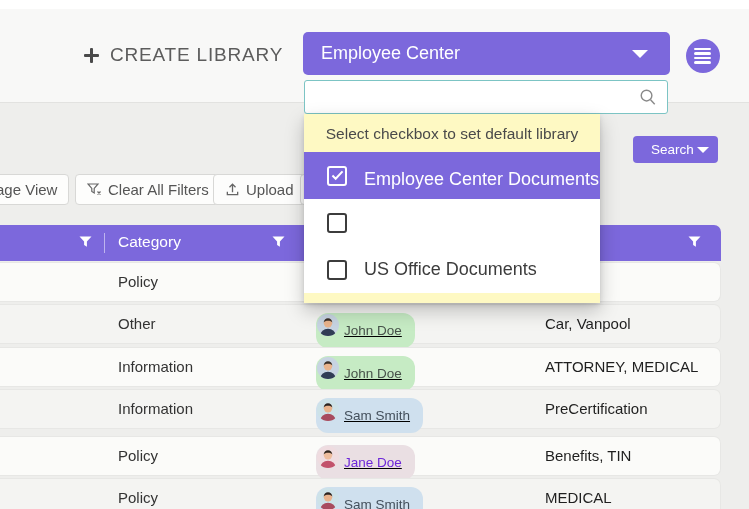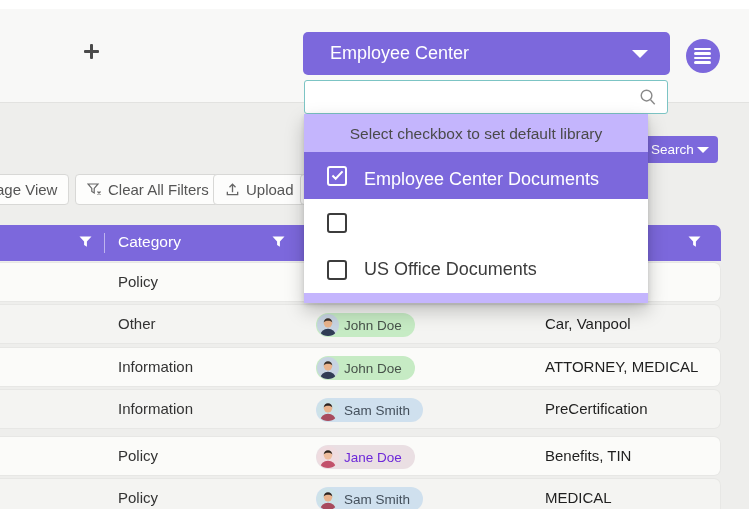"CREATE LIBRARY" span { html: none -> <span>CREATE LIBRARY</span> }
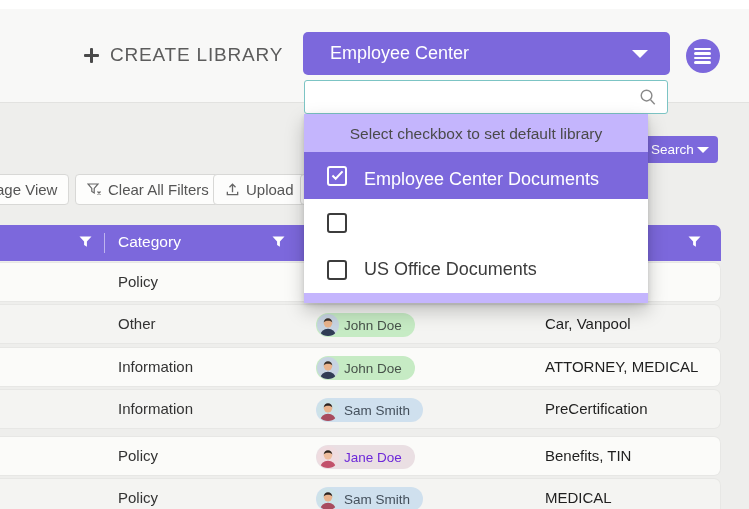"Employee Center" .lib-select { padding-left: 27px -> 18px }
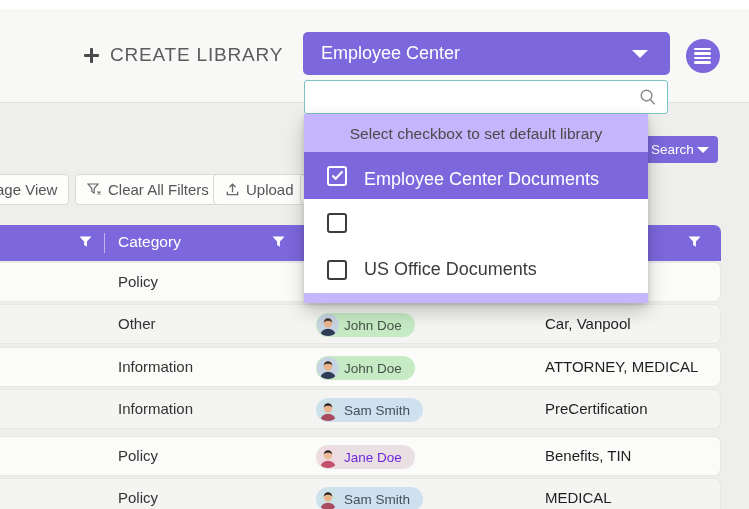"Select checkbox to set default" .dd-body { background: #c4b5fd -> #fef9c3; width: 344px -> 296px }
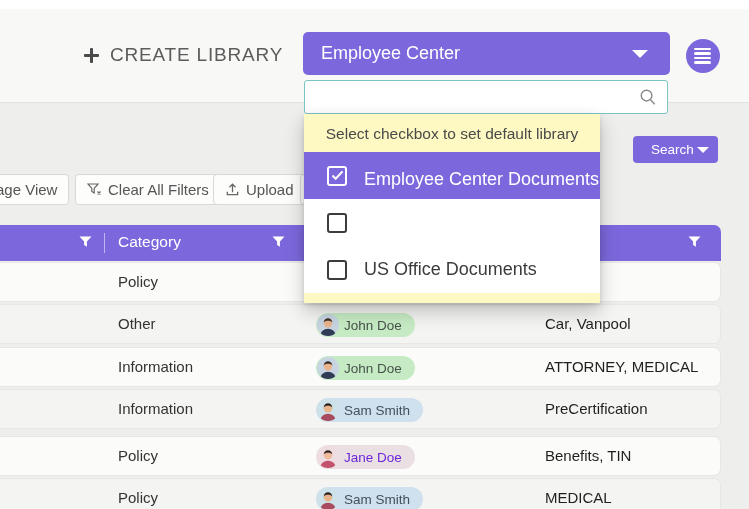"John Doe" .pill { height: 24px -> 35px; text-decoration: none -> underline }
